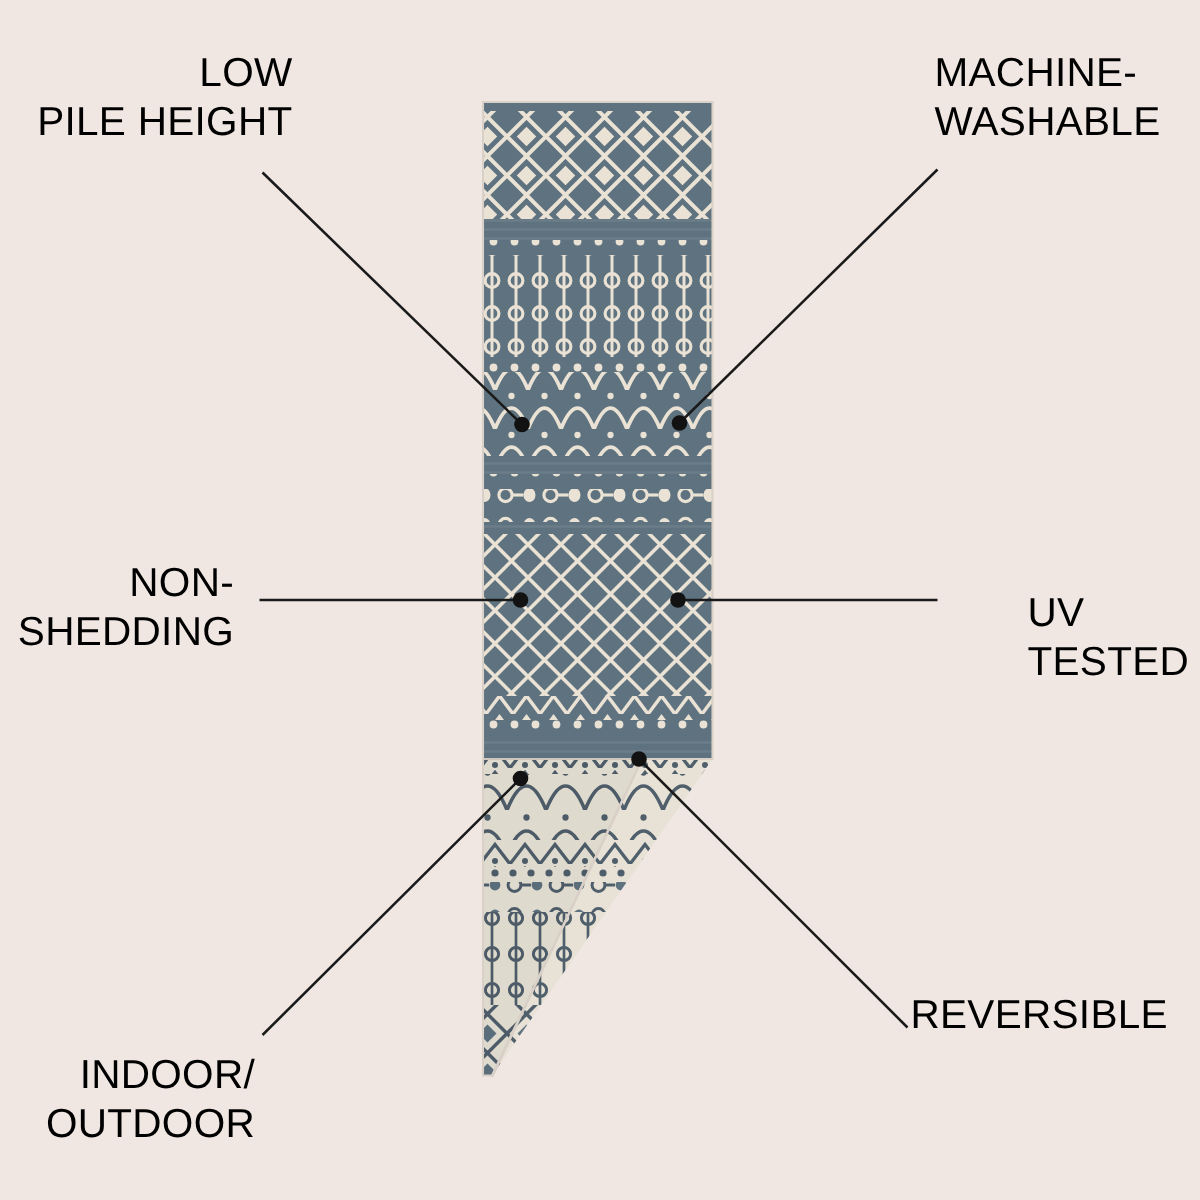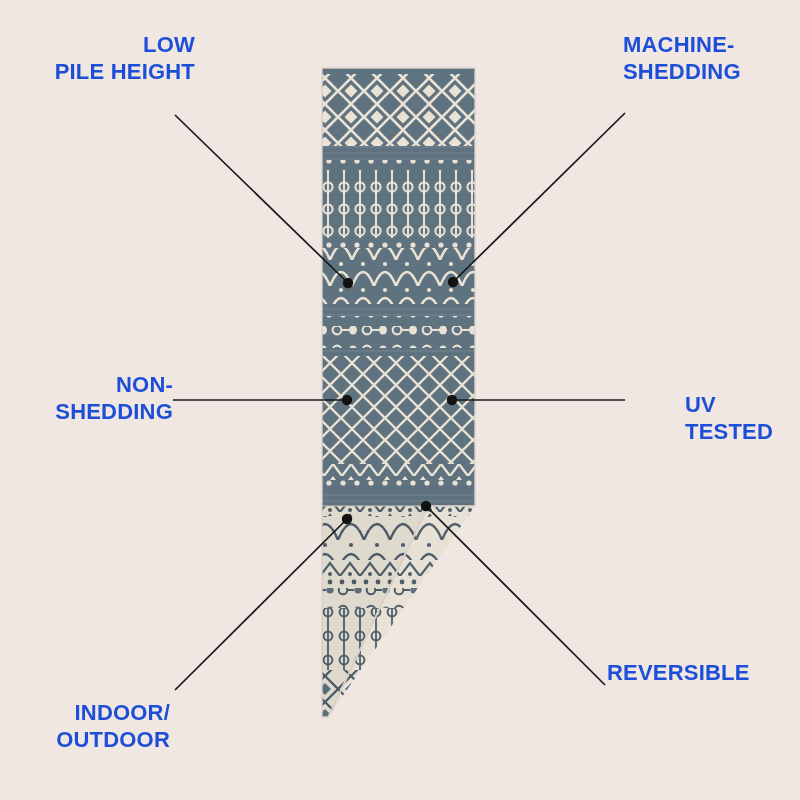"LOW" .callout-label { color: #1d4ed8 -> #000000; font-size: 22px -> 27px; font-weight: 700 -> 400 }
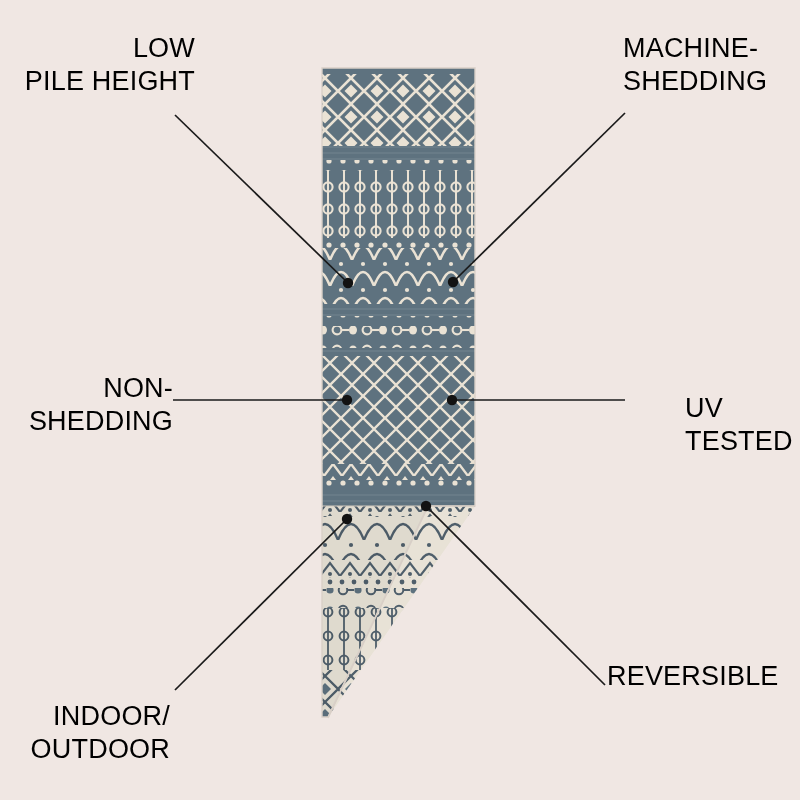"MACHINE-" div.callout-label { text: SHEDDING -> WASHABLE }
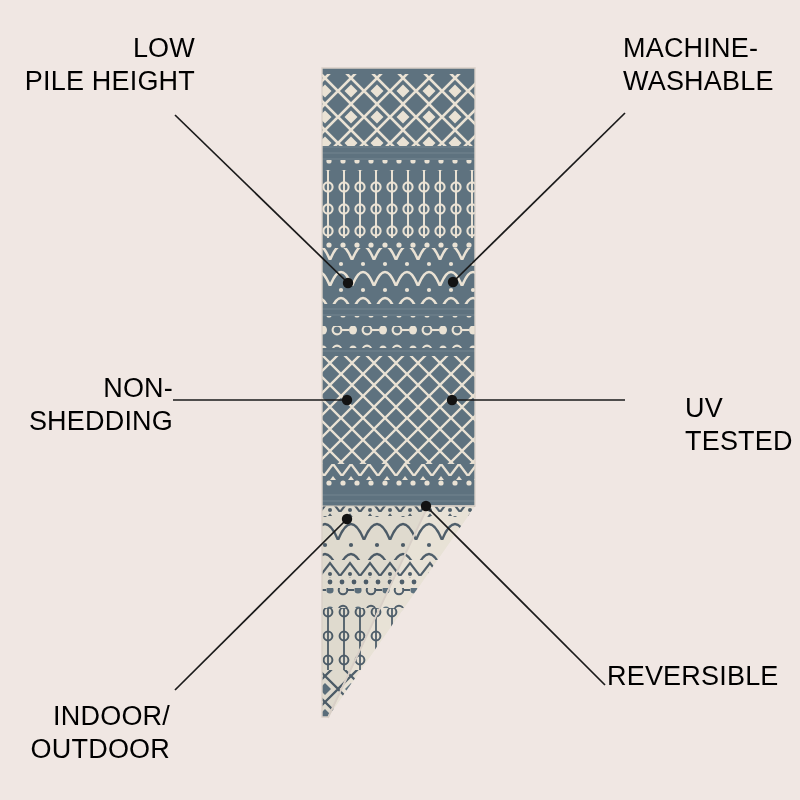"NON-" #label-non-shedding { right: 627px -> 644px }
